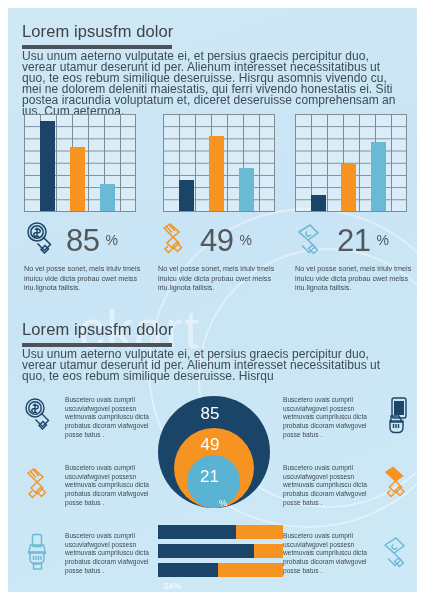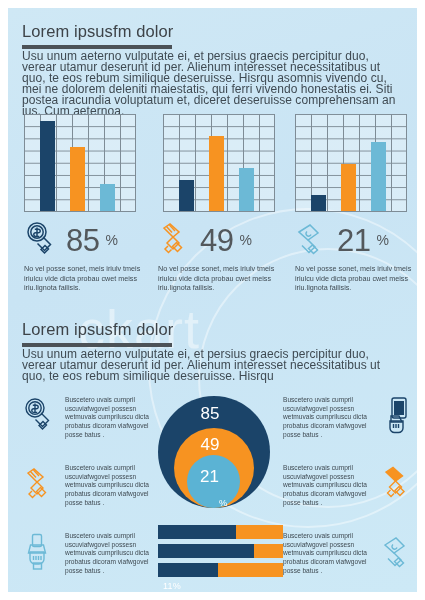"11%" span { text: 11% -> 34% }
